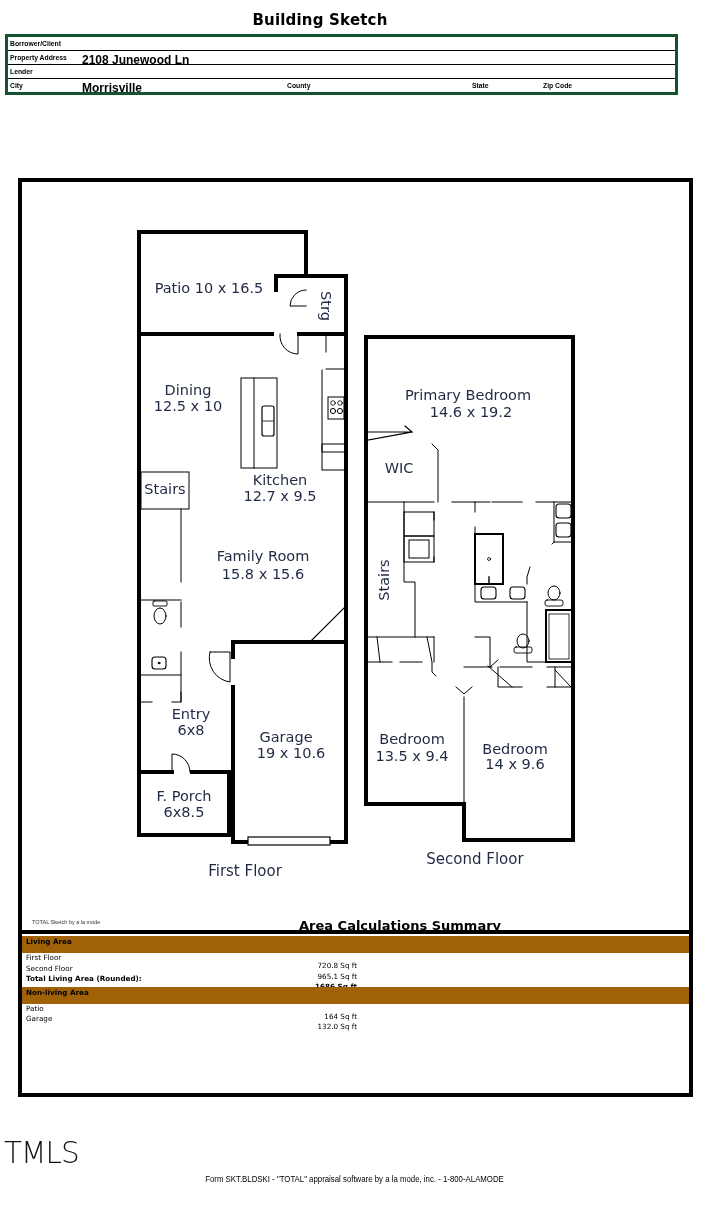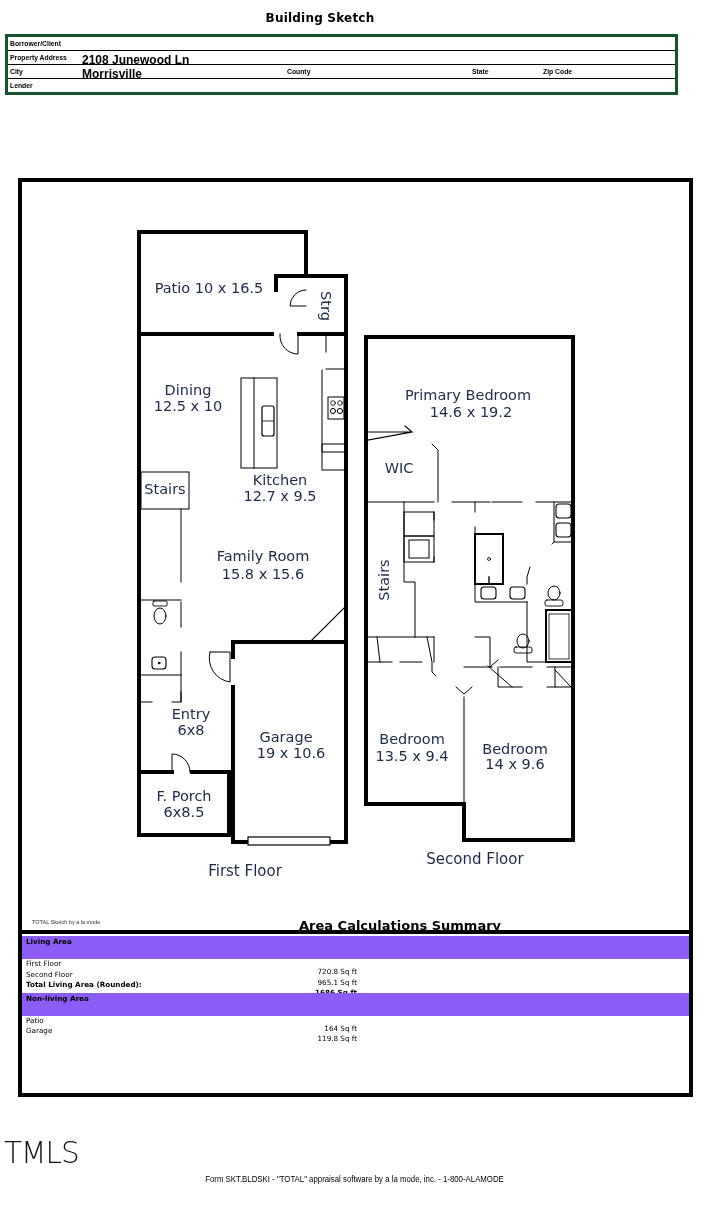"Building Sketch" .title { font-size: 12px -> 15px }
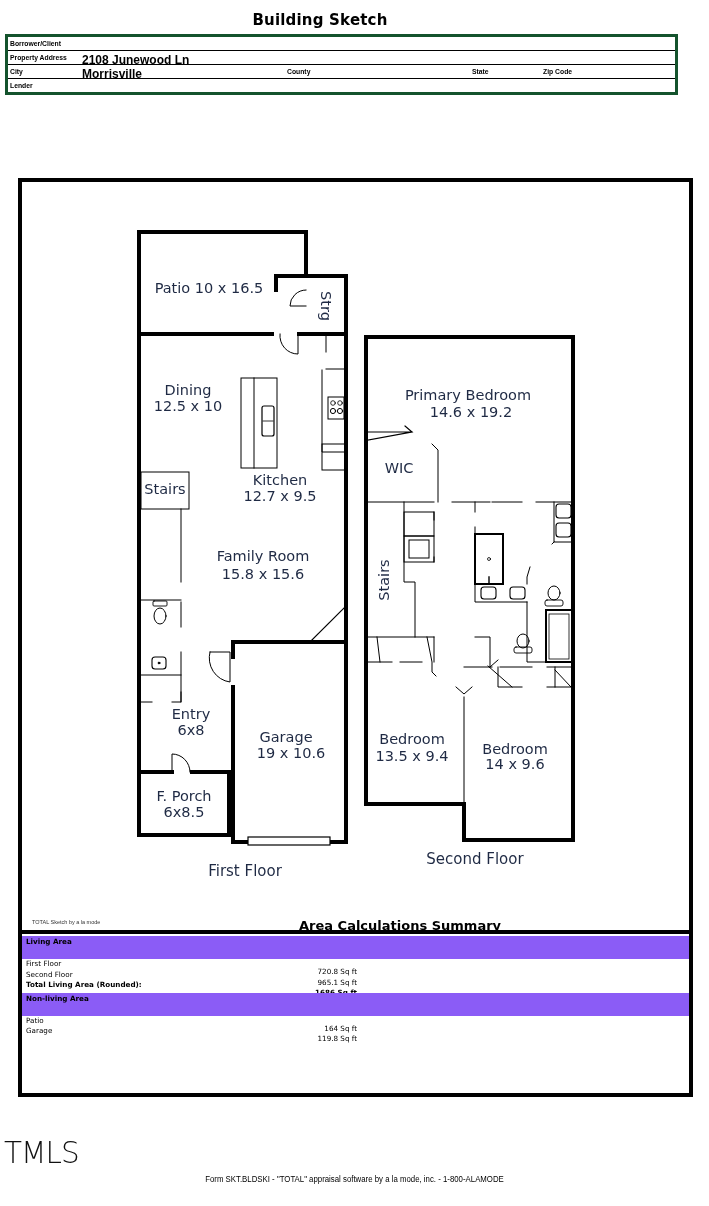"City" div.hdr-row { order: before "Lender" -> after "Lender" }
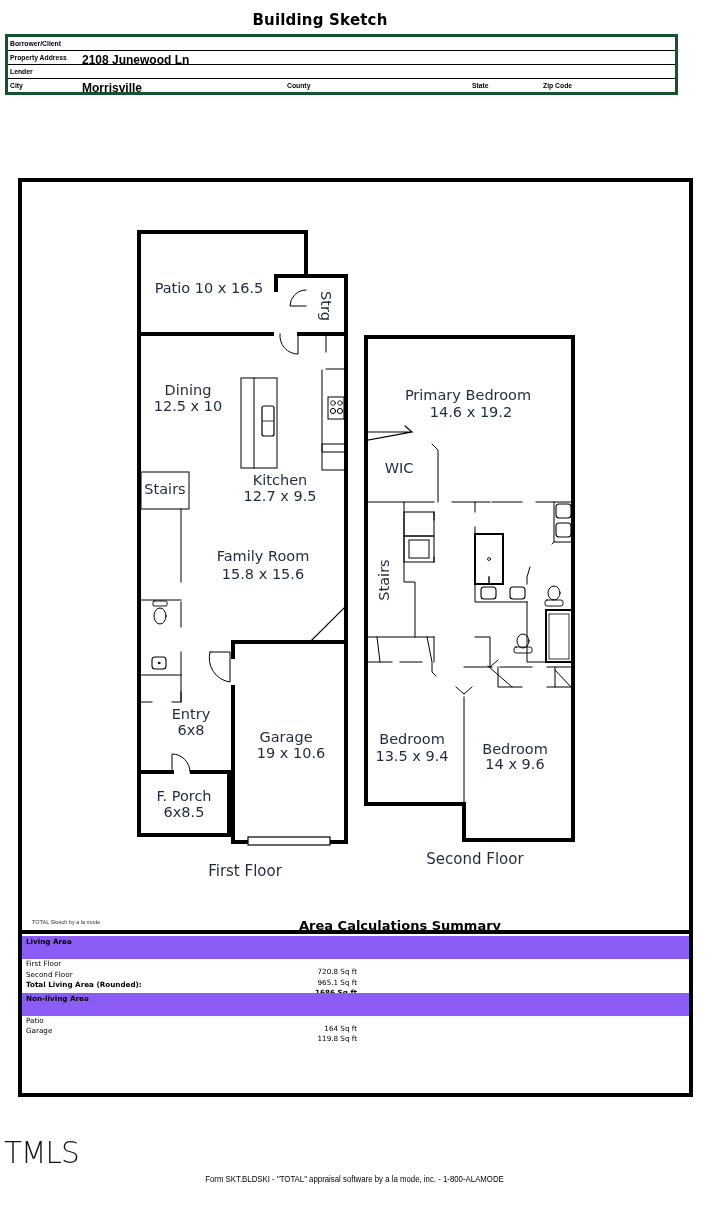"Living Area" .sum-row.section { background: #8b5cf6 -> #a16207; height: 23px -> 17px }
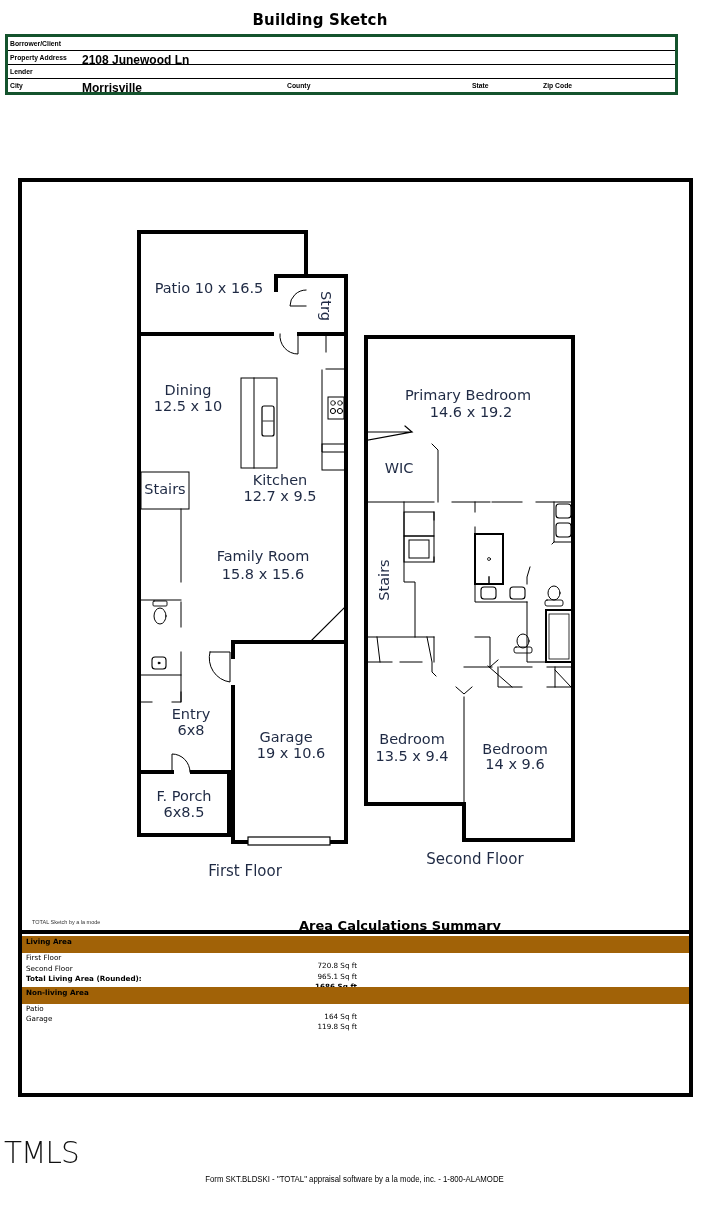"119.8 Sq ft" span.val { text: 119.8 -> 132.0 }
